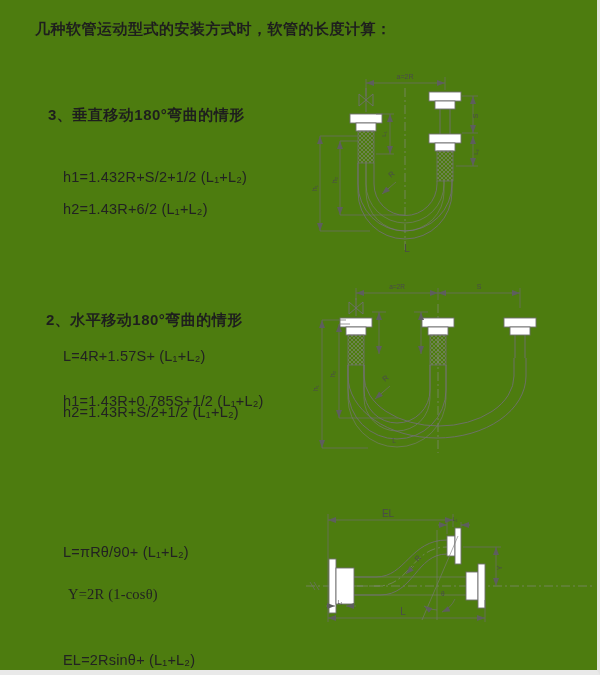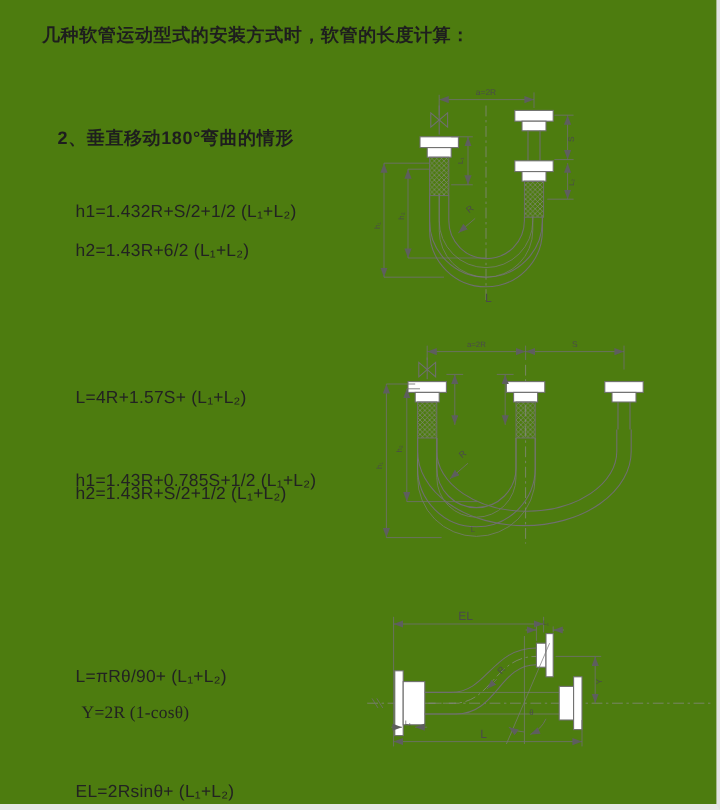"2、垂直移动180°弯曲的情形" div.sec-heading { text: 2 -> 3 }
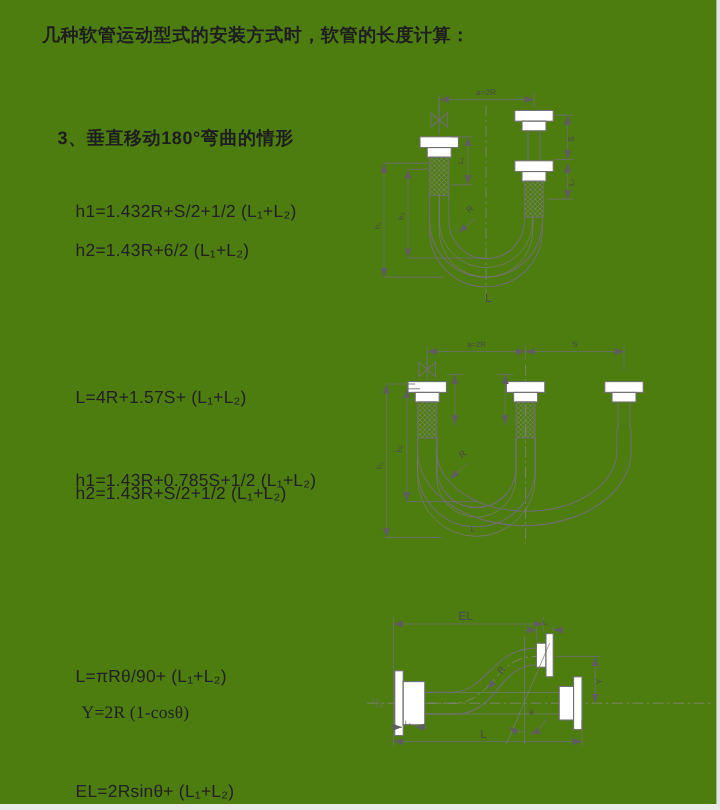"2、水平移动180°弯曲的情形" div.sec-heading { html: none -> <div>2、水平移动180°弯曲的情形</div> }
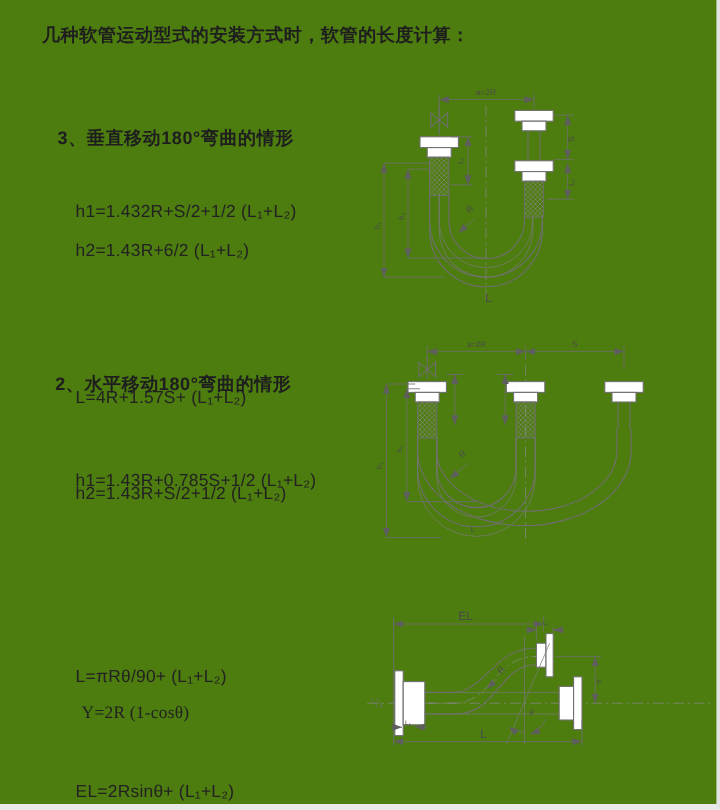"L=4R+1.57S+ (L₁+L₂)" div.formula { top: 324px -> 348px }
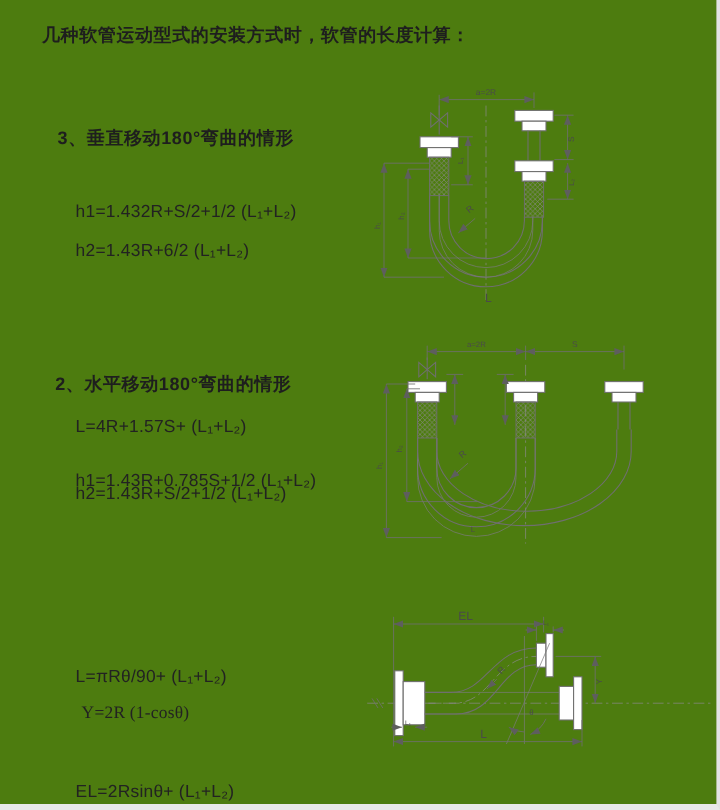"L=πRθ/90+ (L₁+L₂)" div.formula { top: 556px -> 544px }
